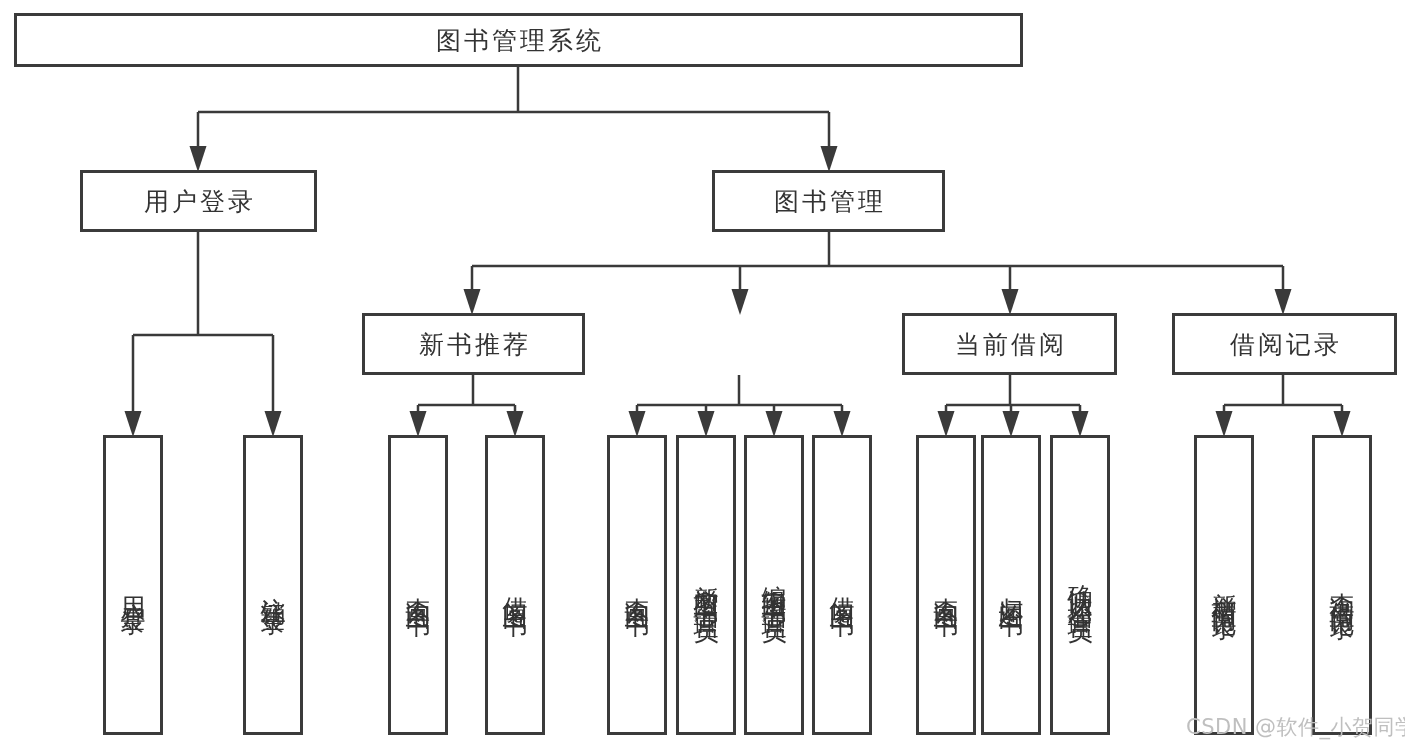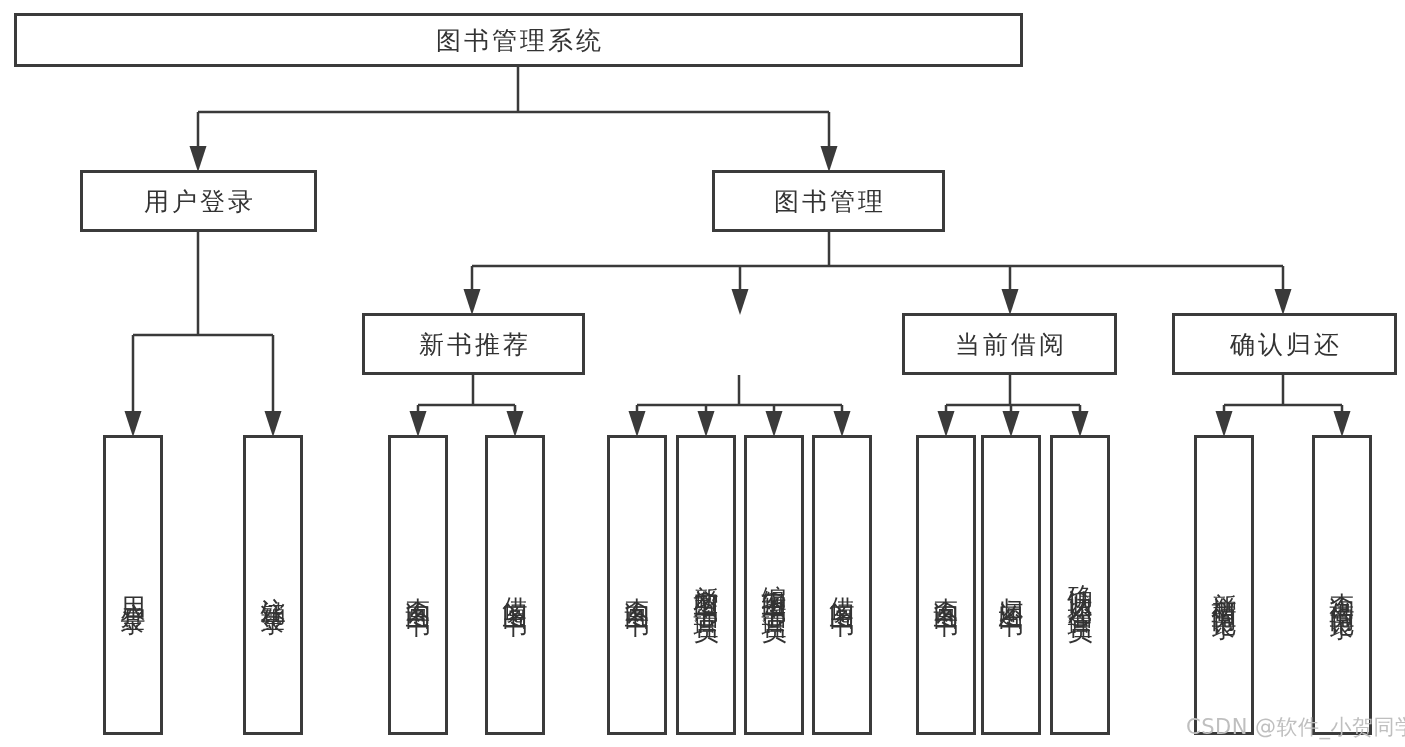"确认归还" span.h-label { text: 确认归还 -> 借阅记录 }
